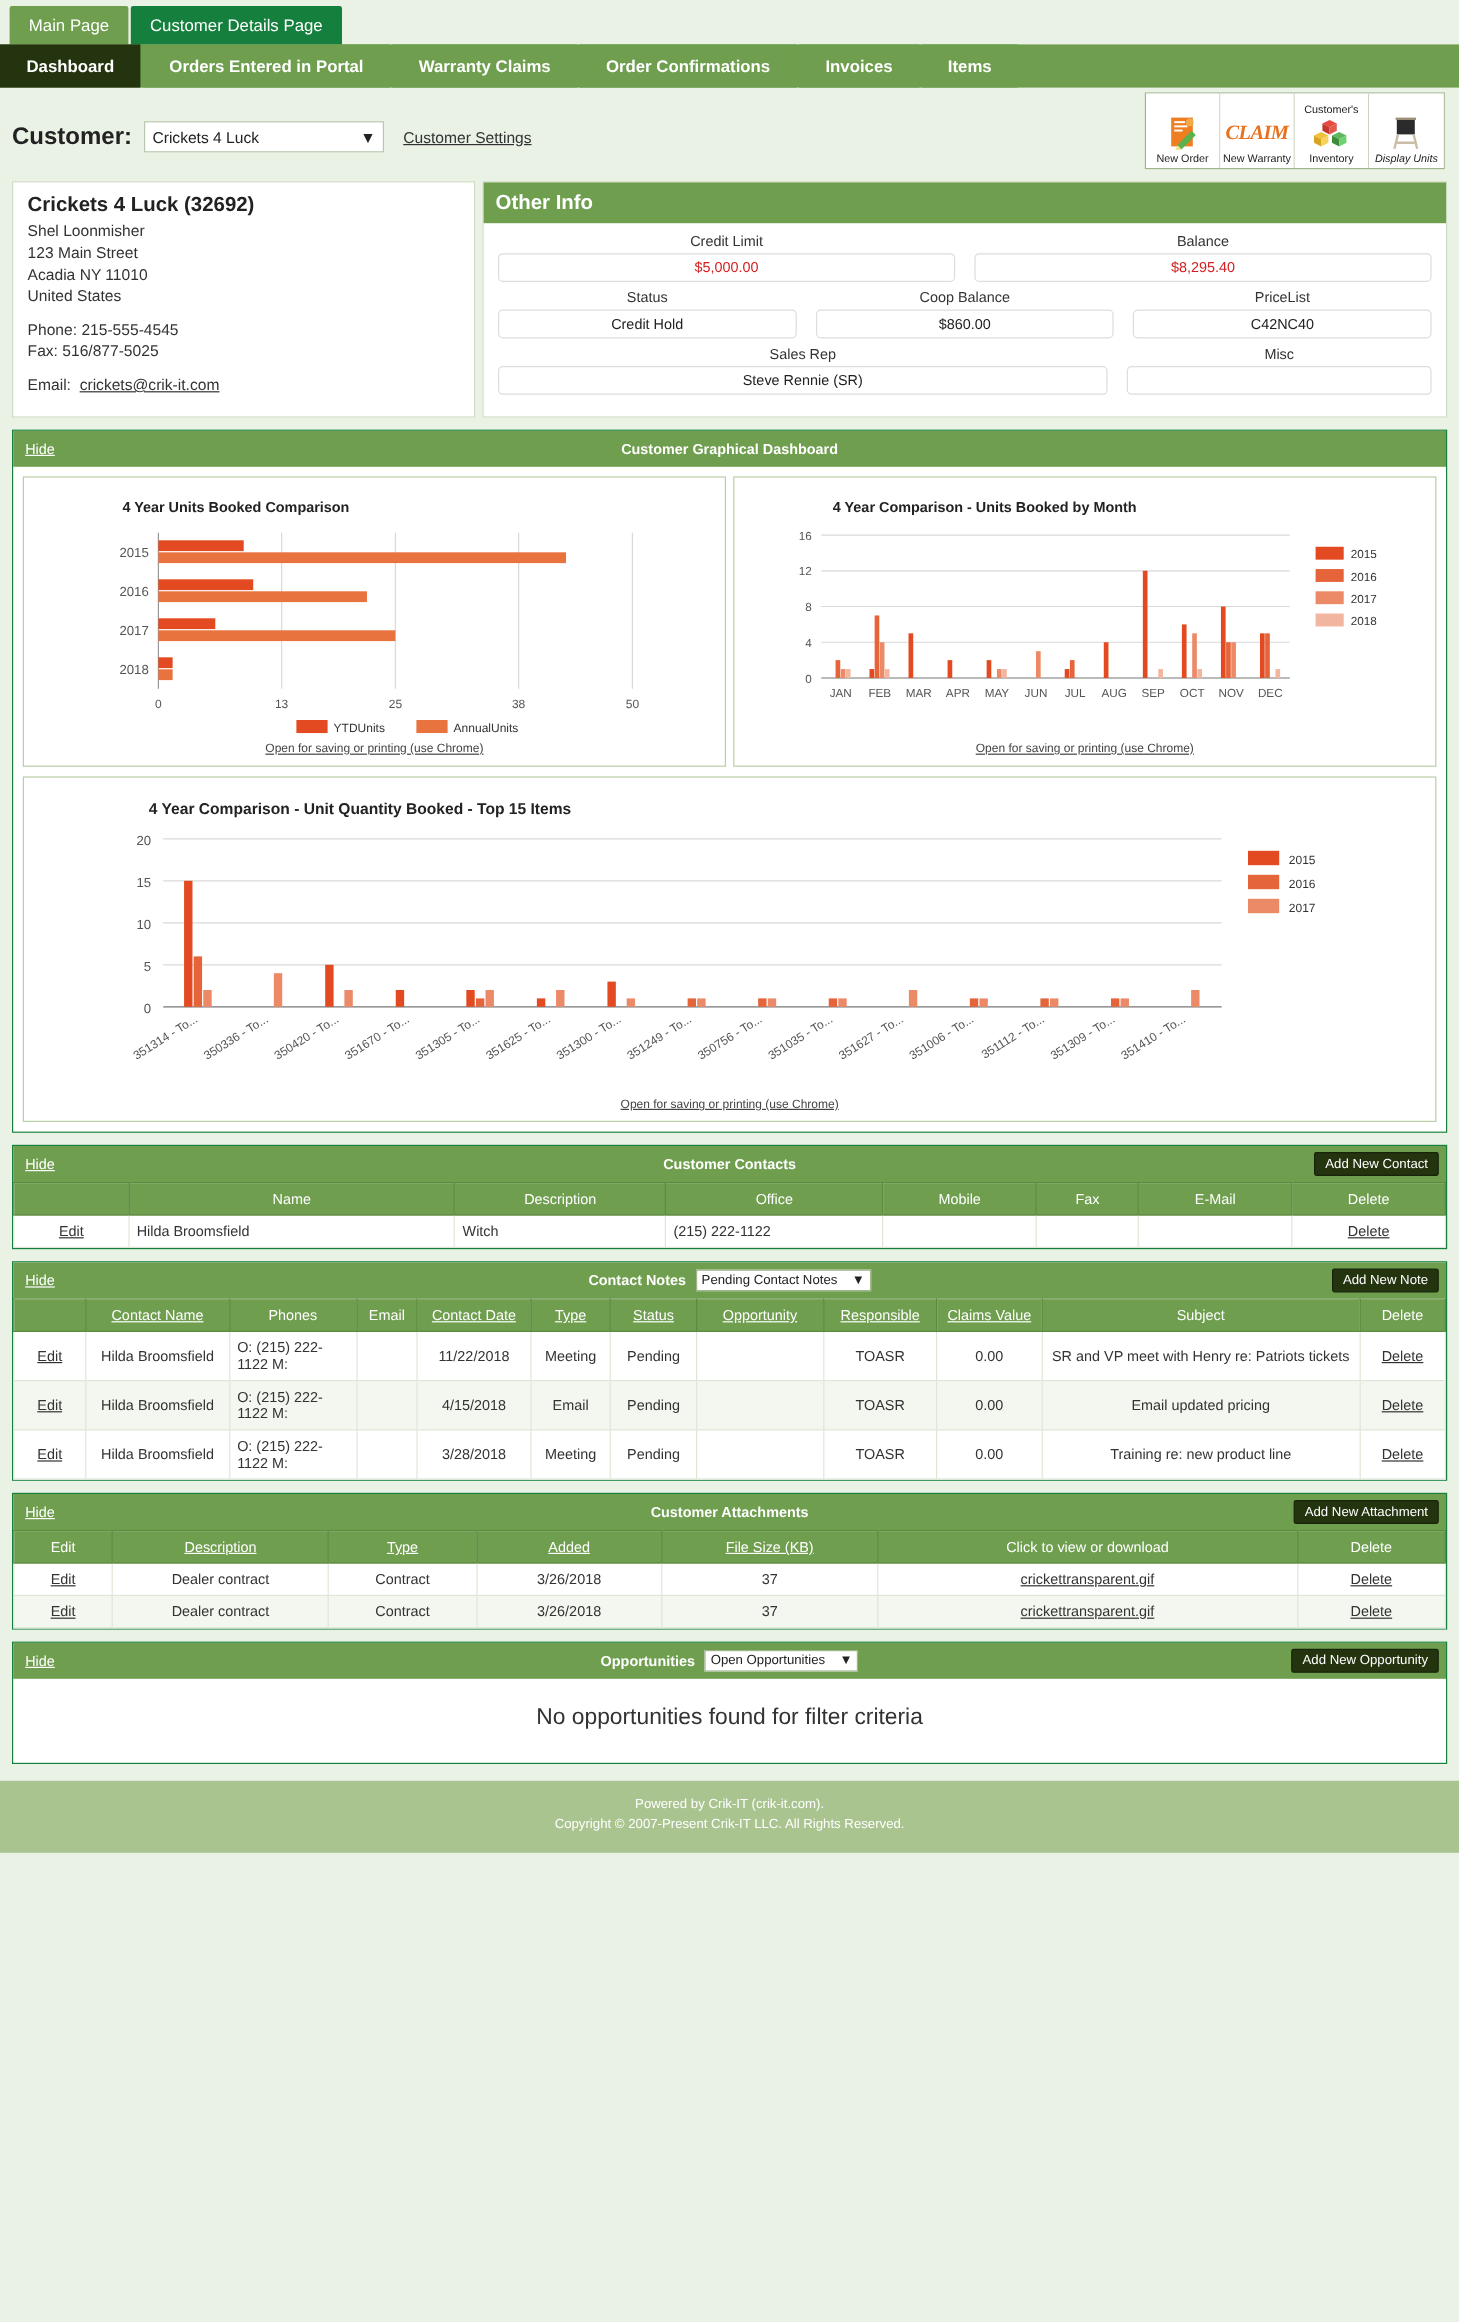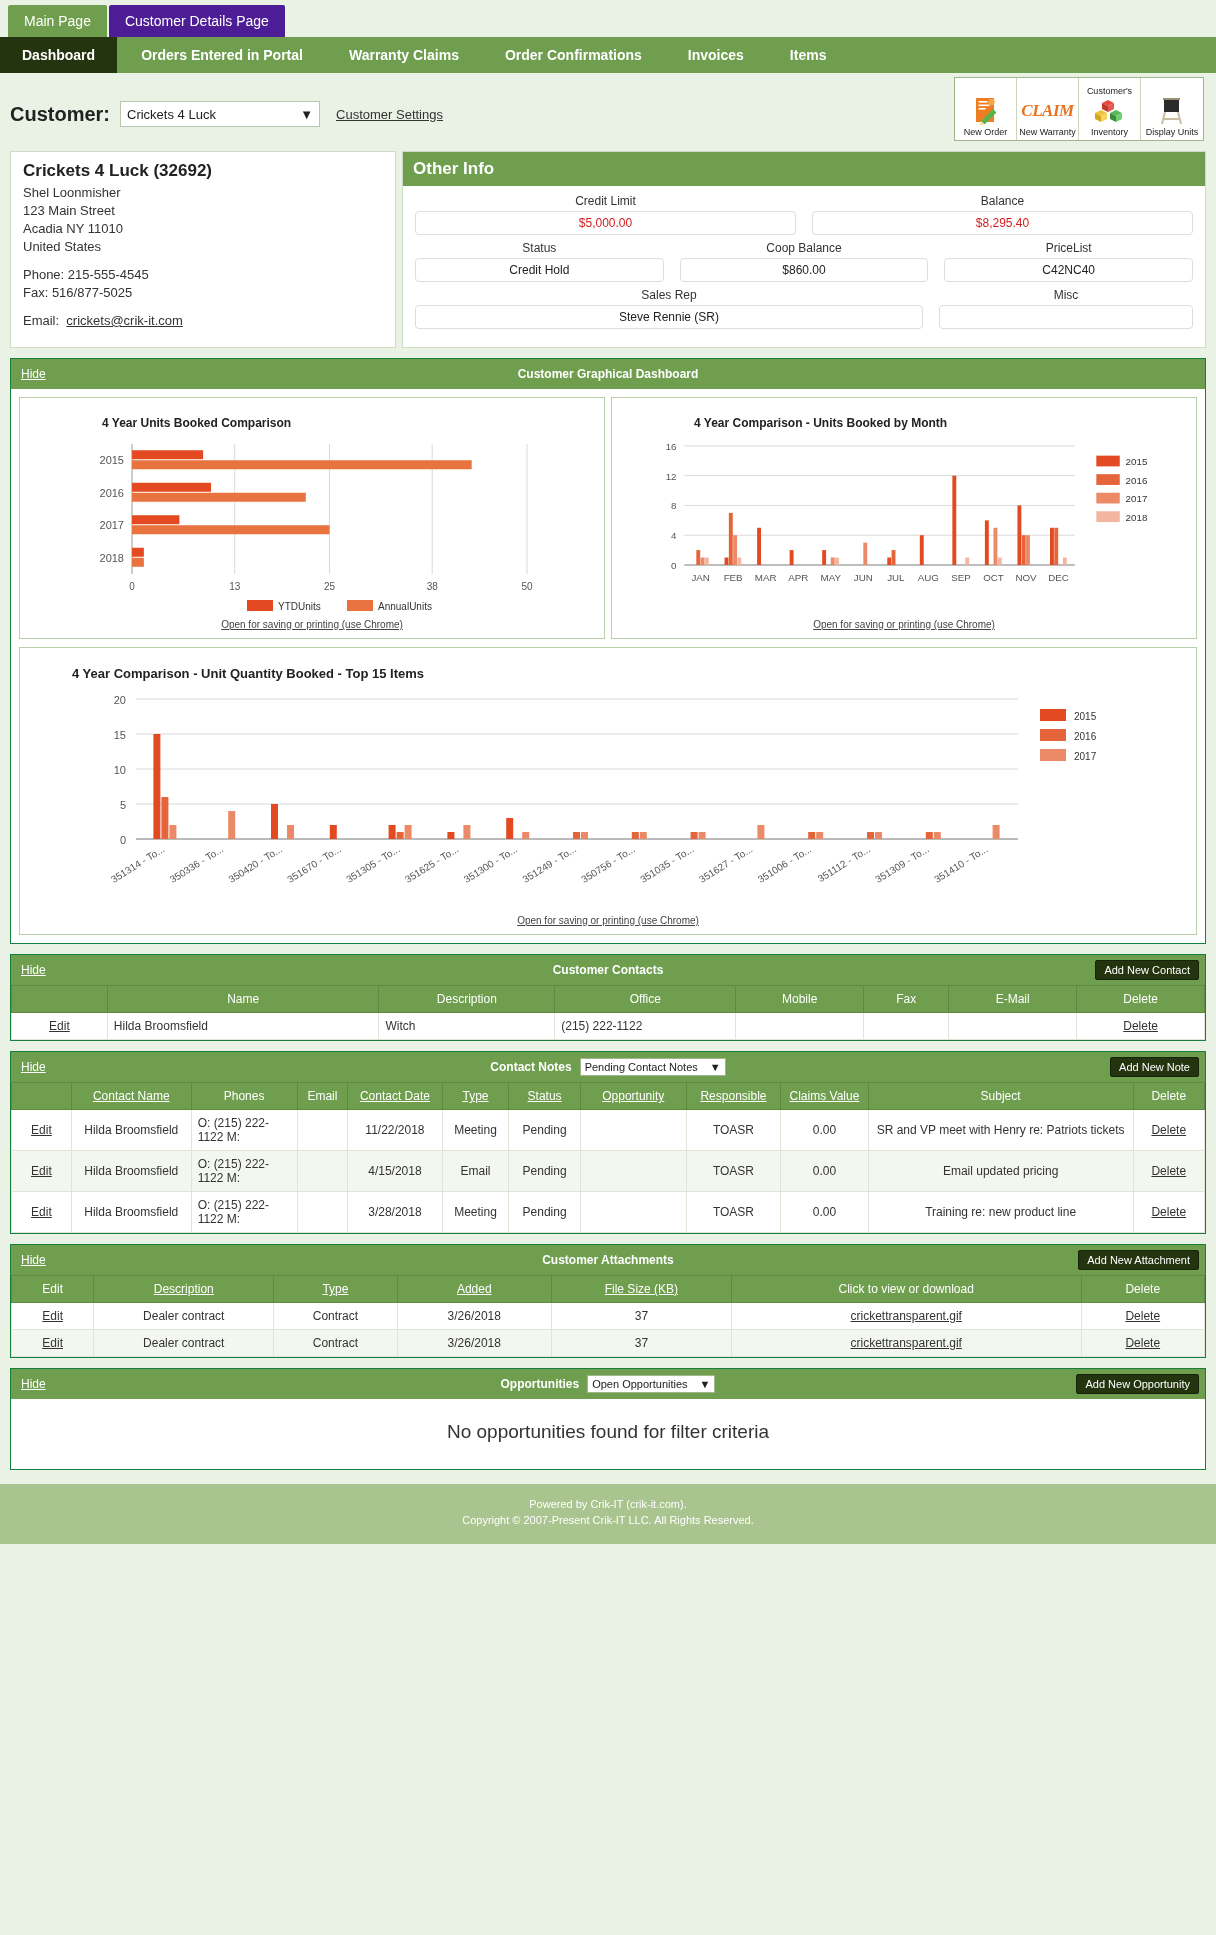"Customer Details Page" .page-tab.active { background: #4c1d95 -> #15803d }
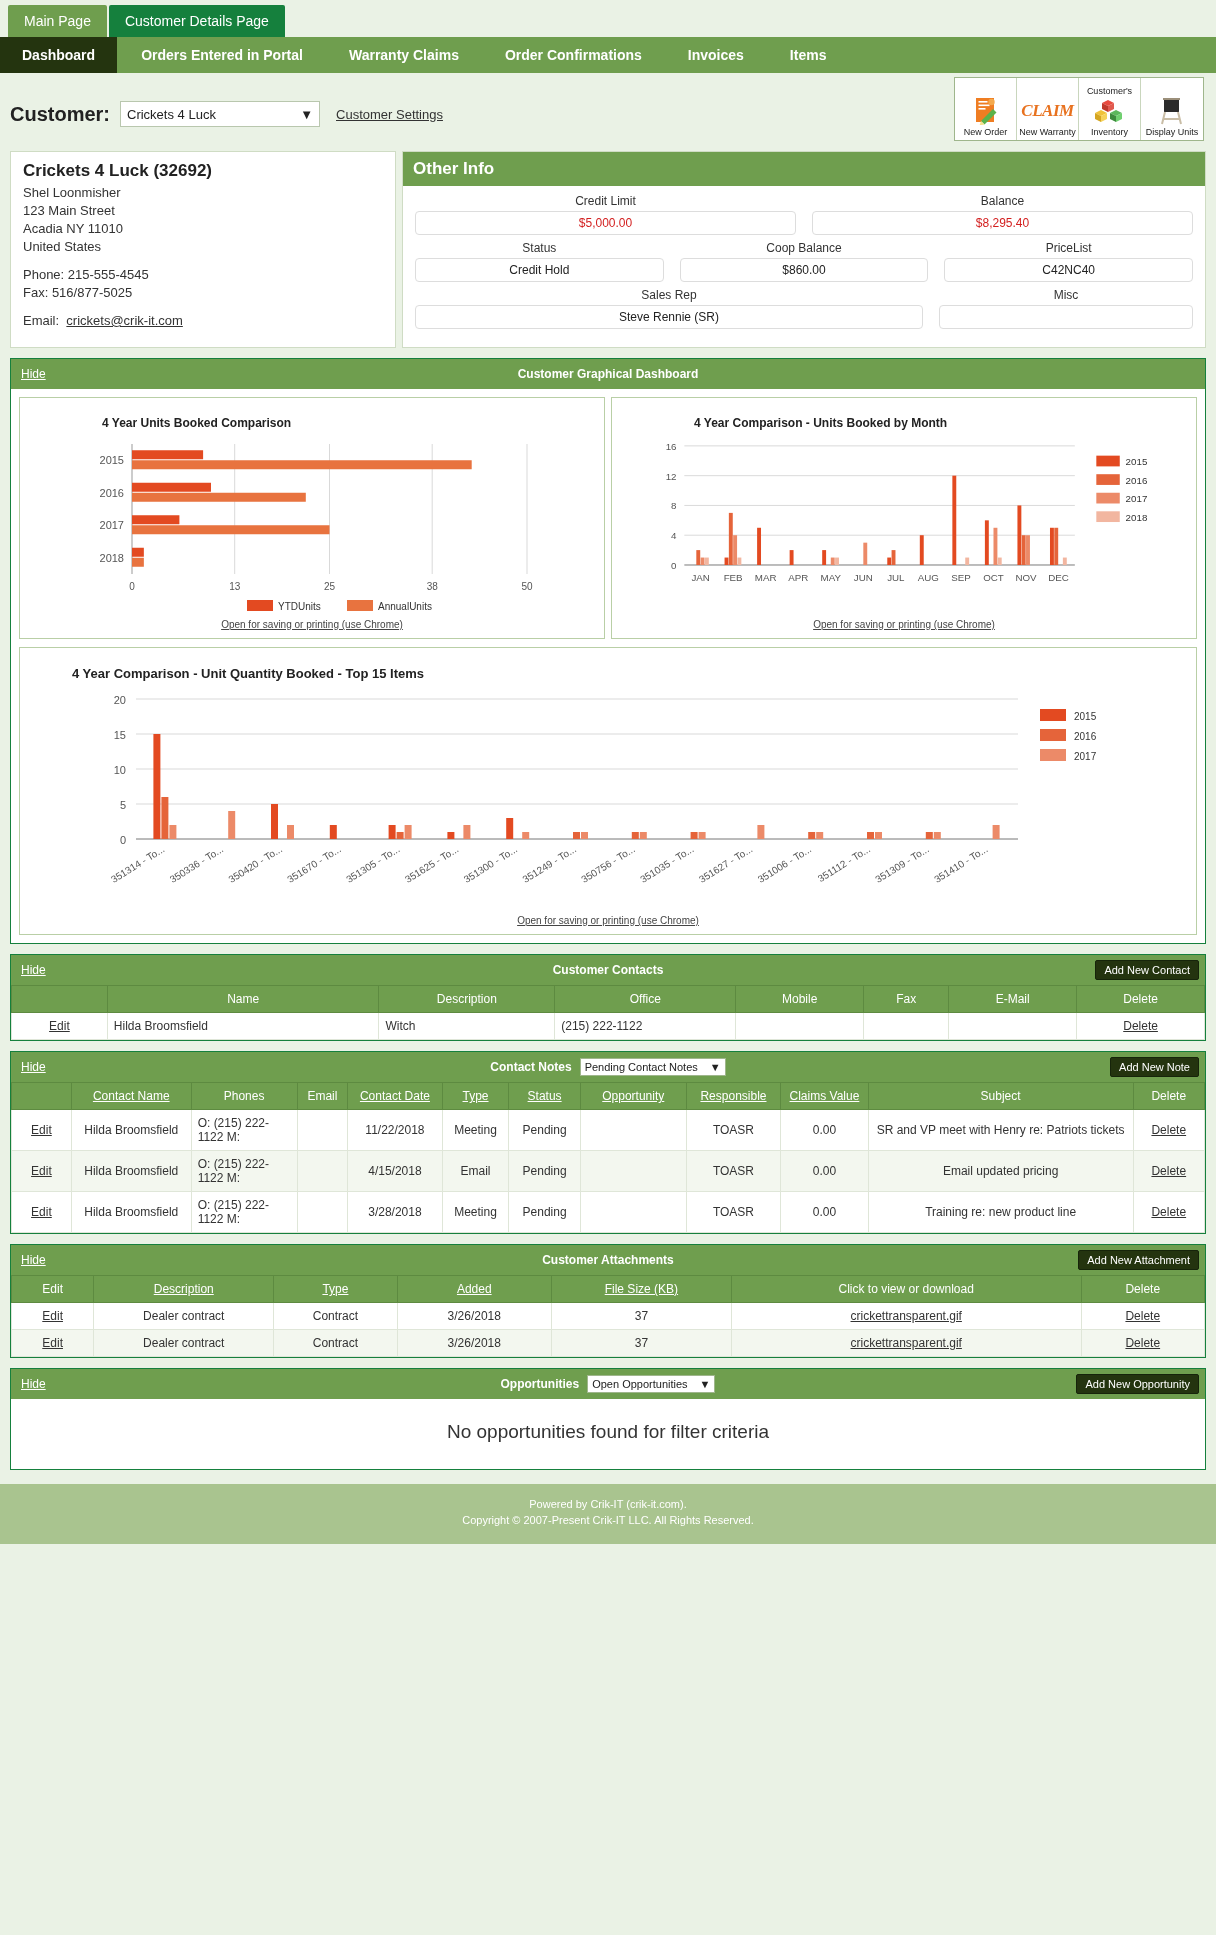"Display Units" .tool-btn:last-child { font-style: none -> italic }
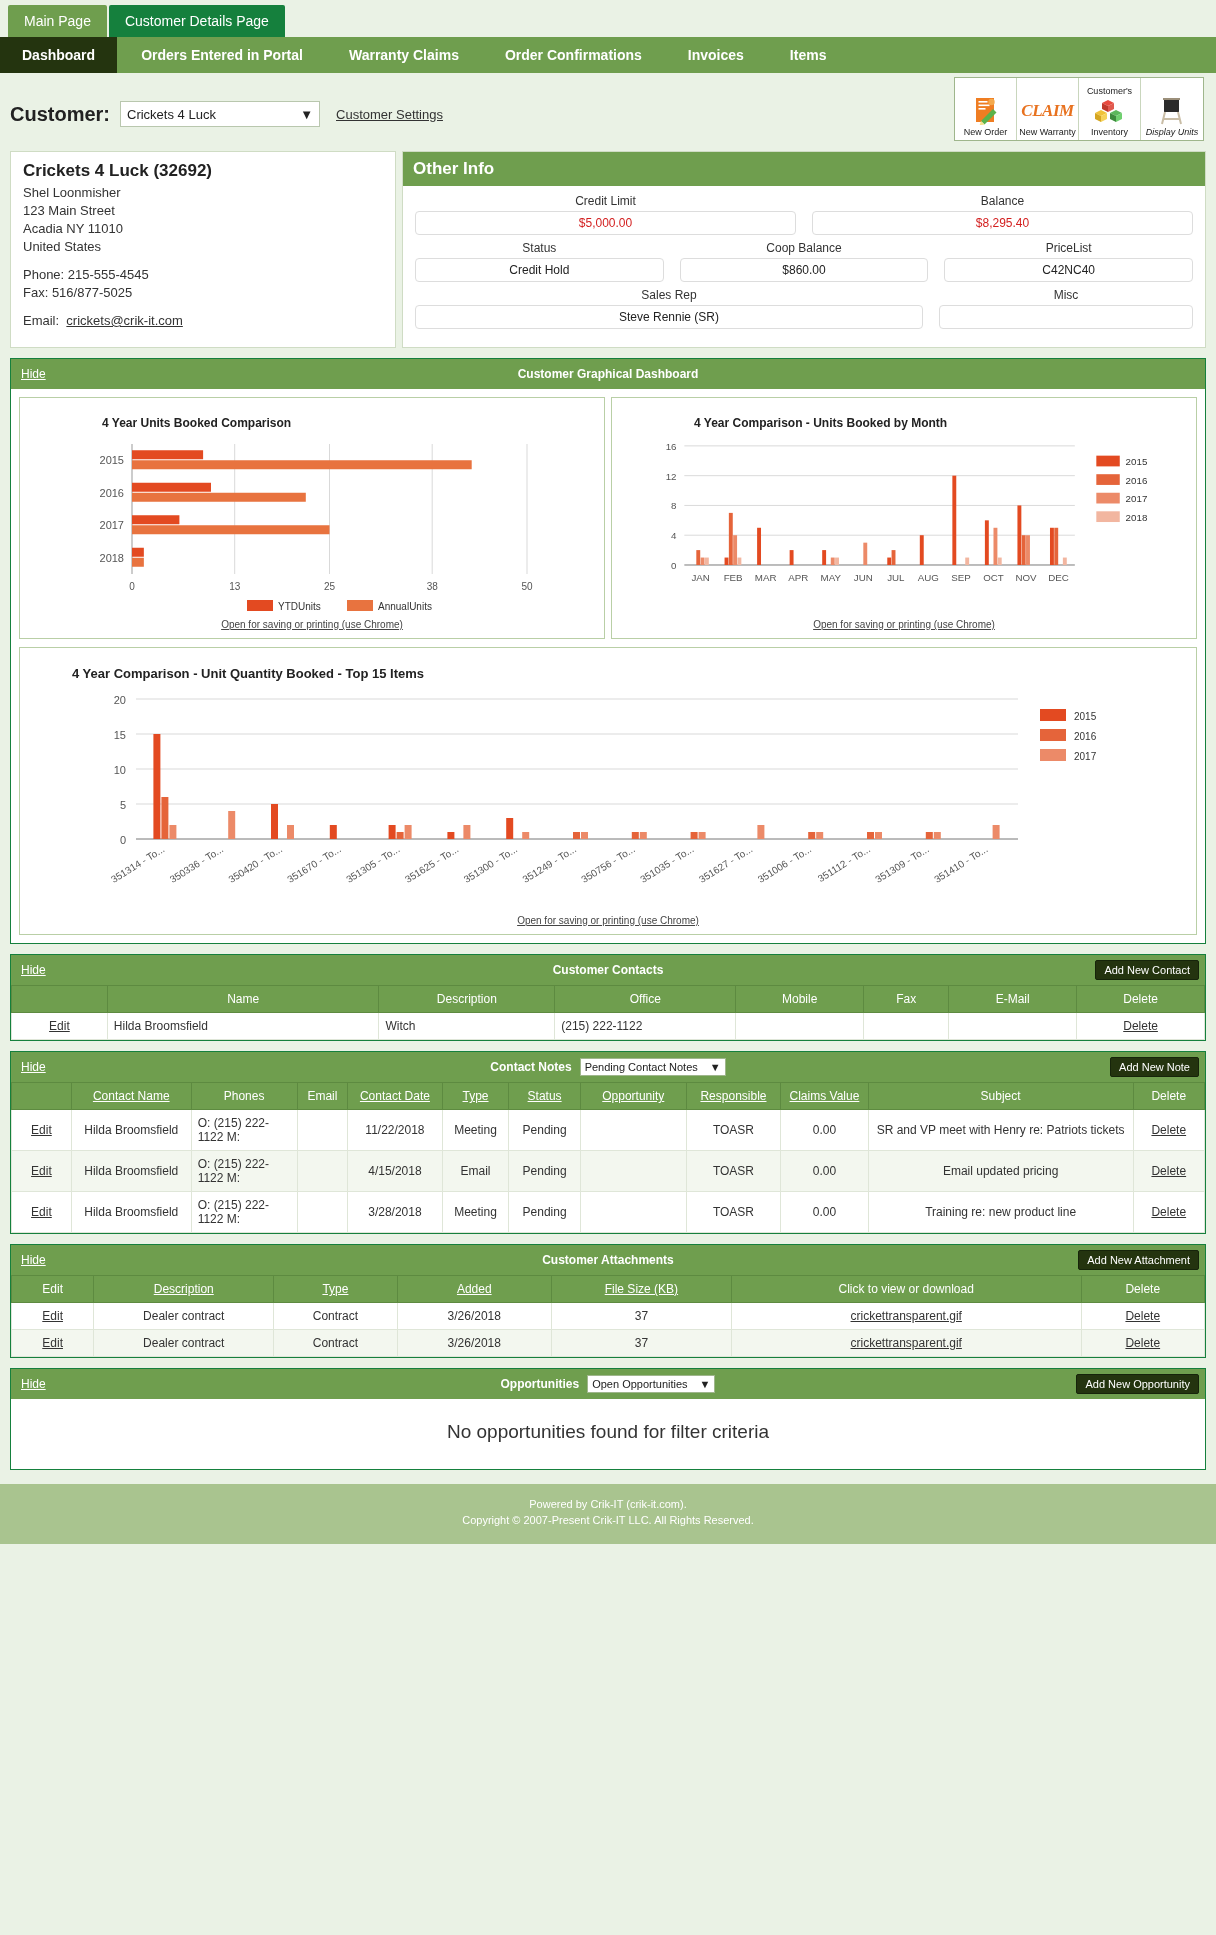"4 Year Comparison - Unit" .chart-title.c3 { margin-left: 48px -> 100px }
